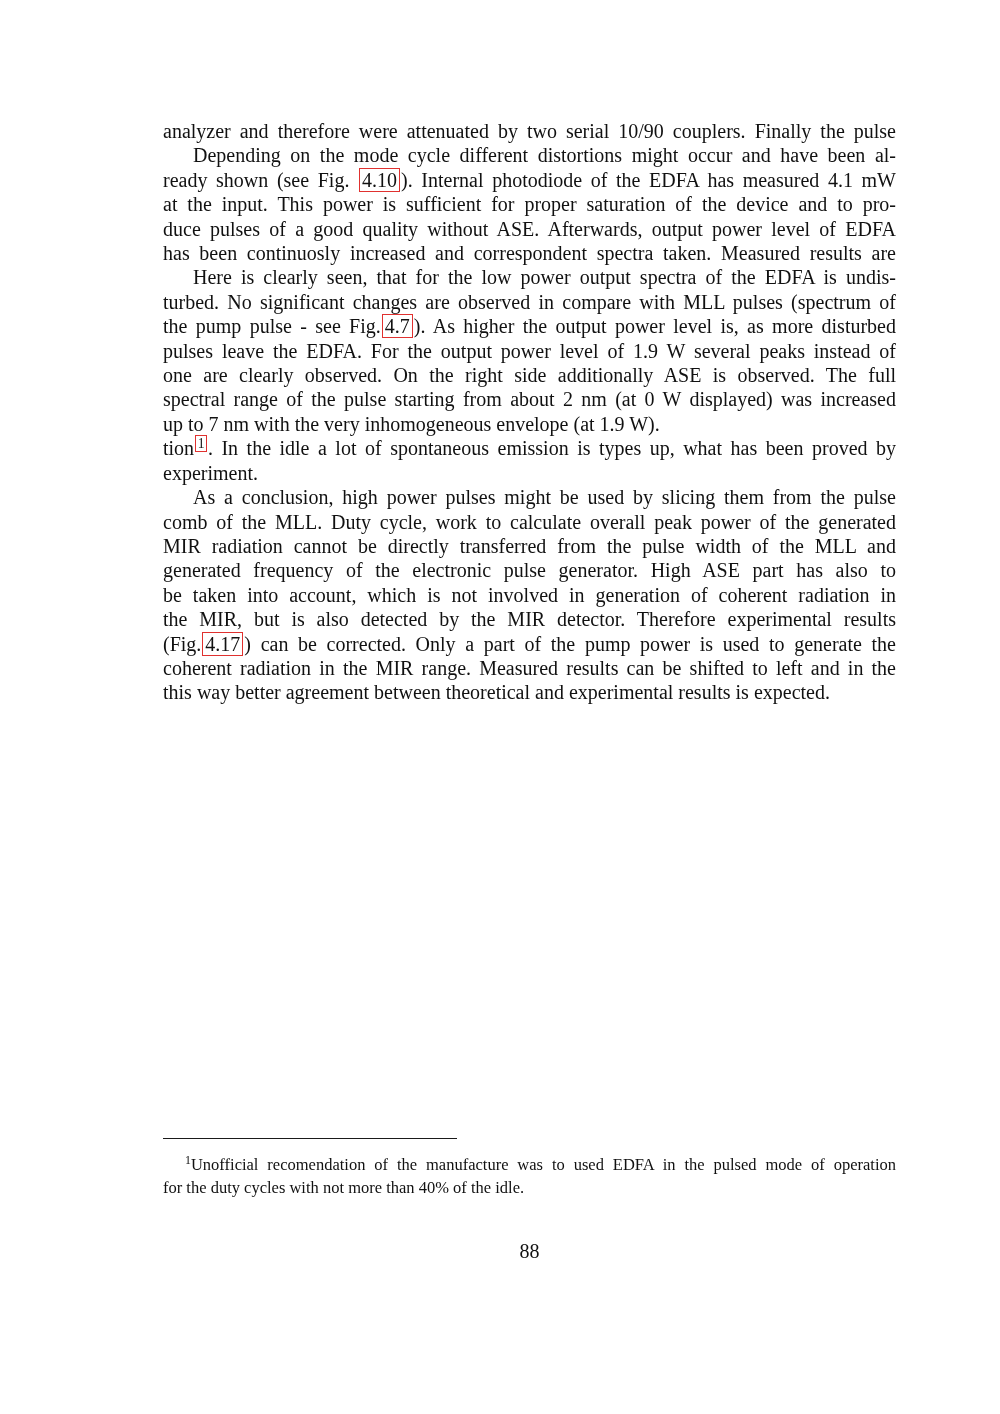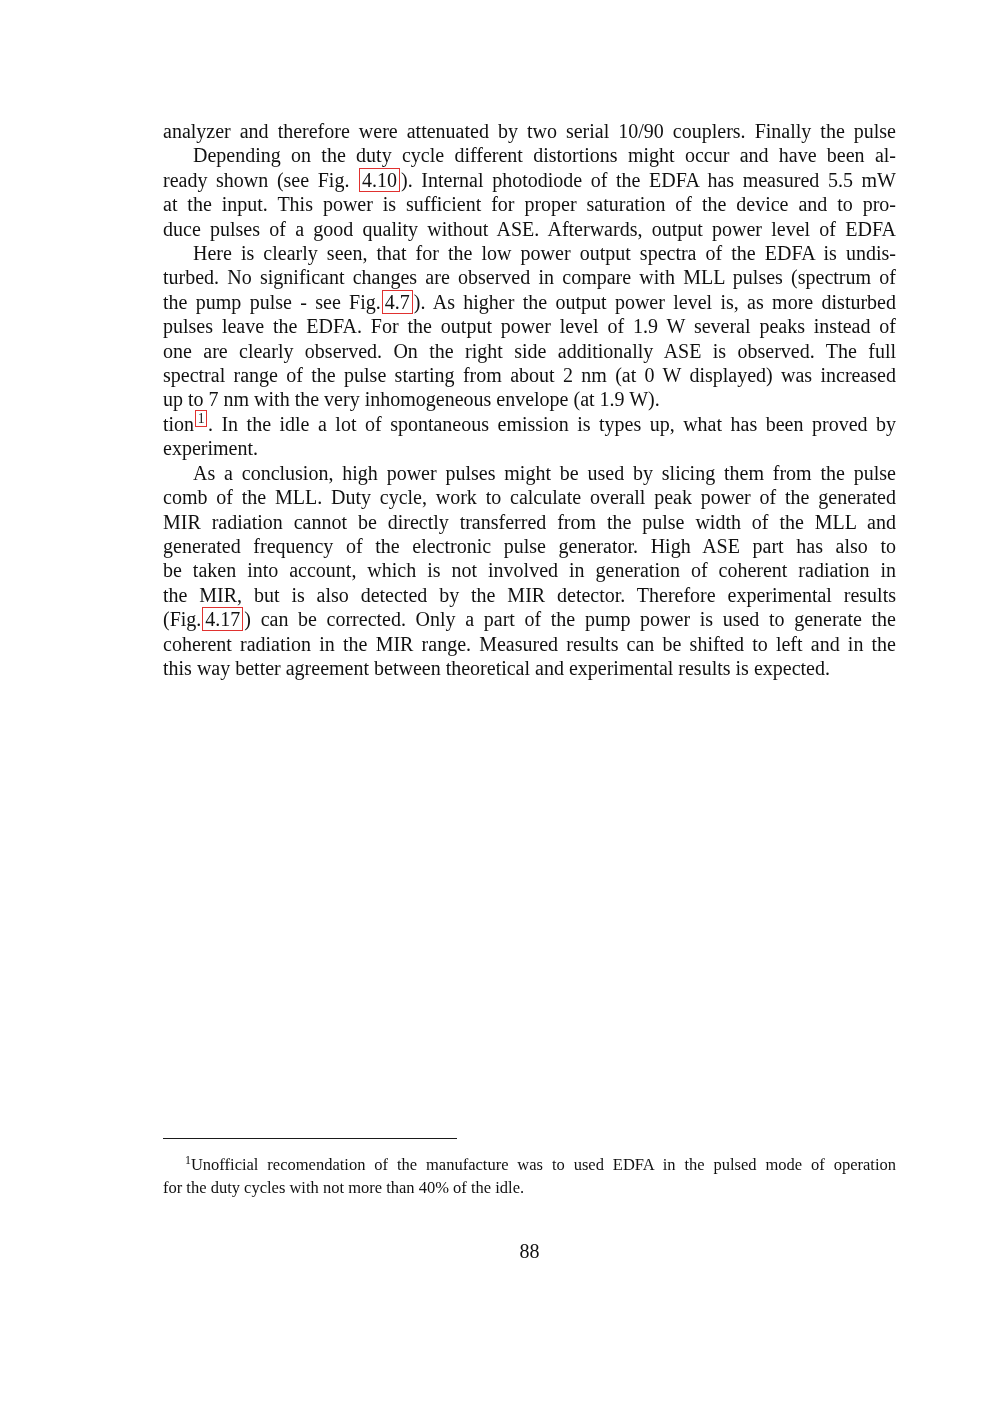"Depending on the duty cycle" span { text: duty -> mode }
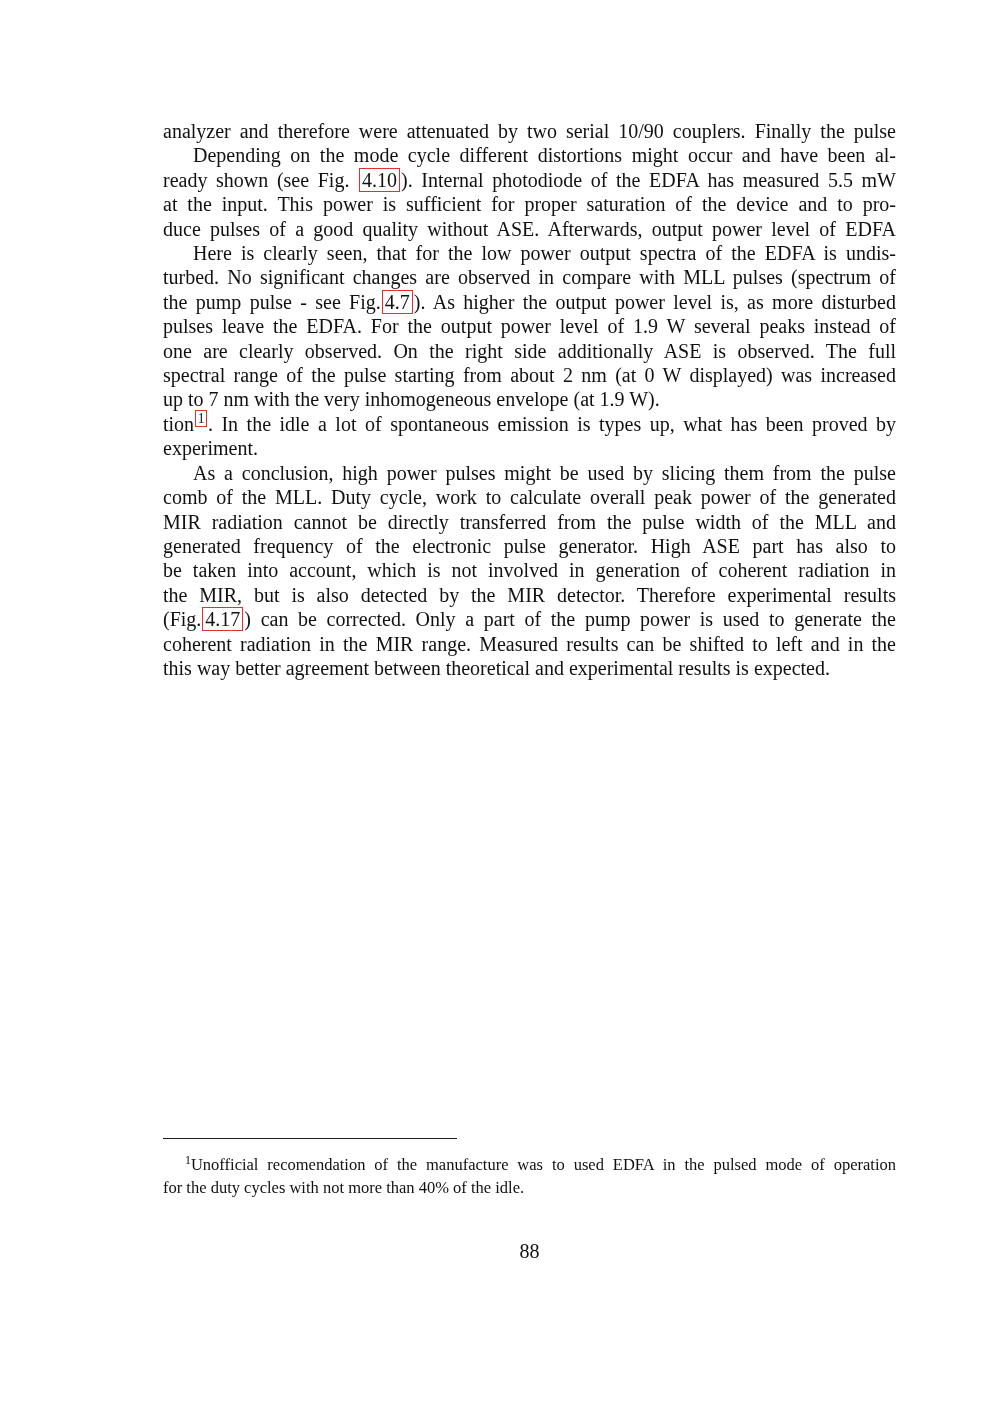"). Internal photodiode of the" span { text: 5.5 -> 4.1 }
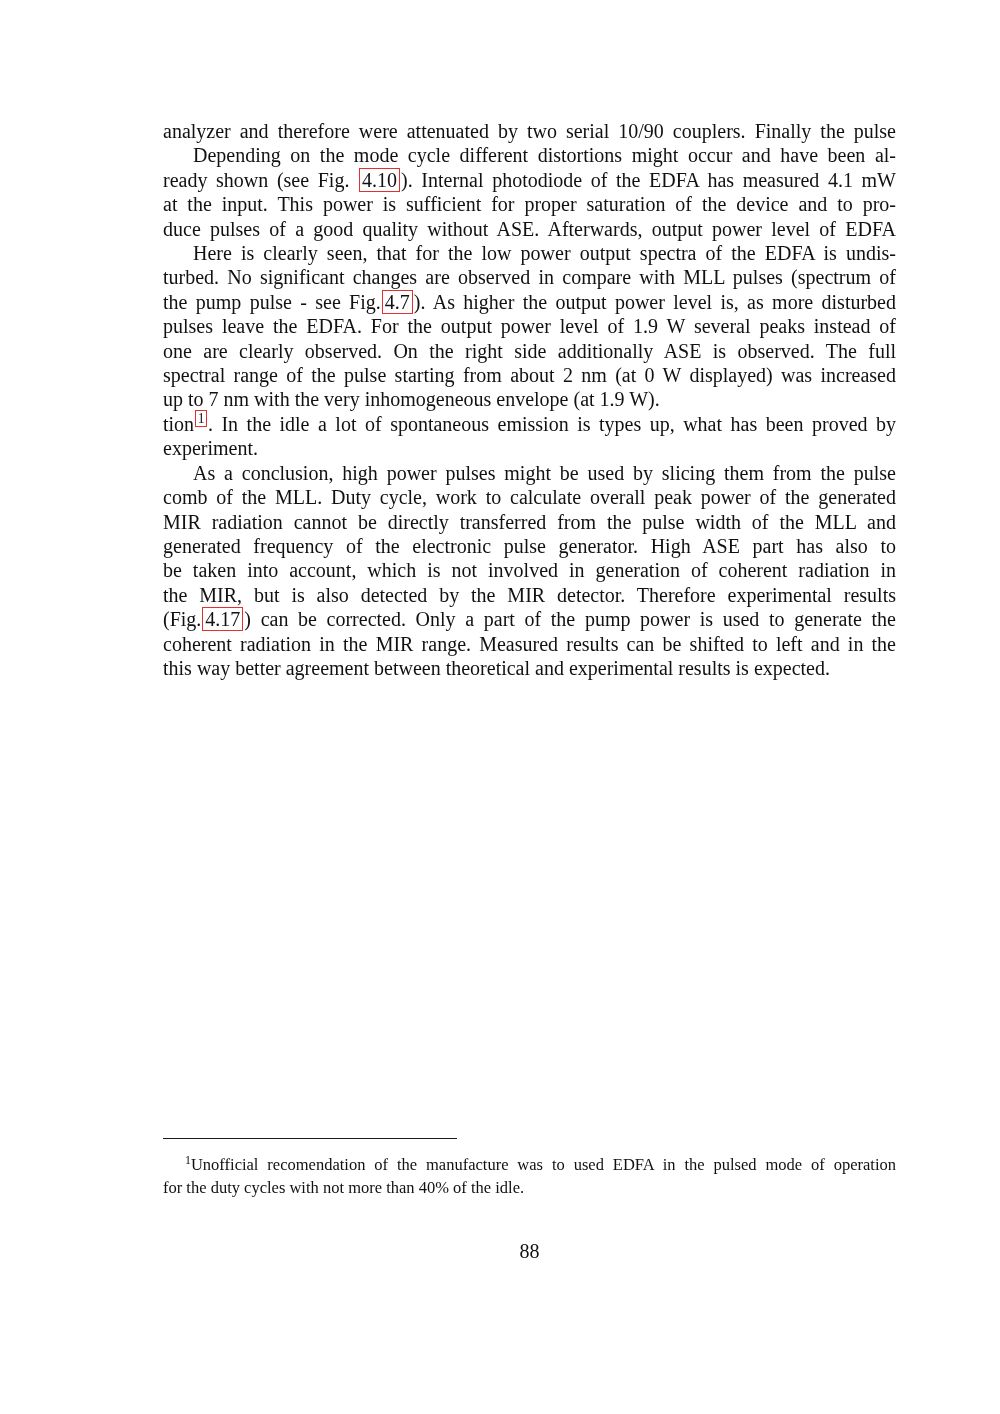"has been continuosly increased and" div.line { html: none -> <div><span>has been continuosly increased and correspondent spectra taken. Measured results are</span></div> }
